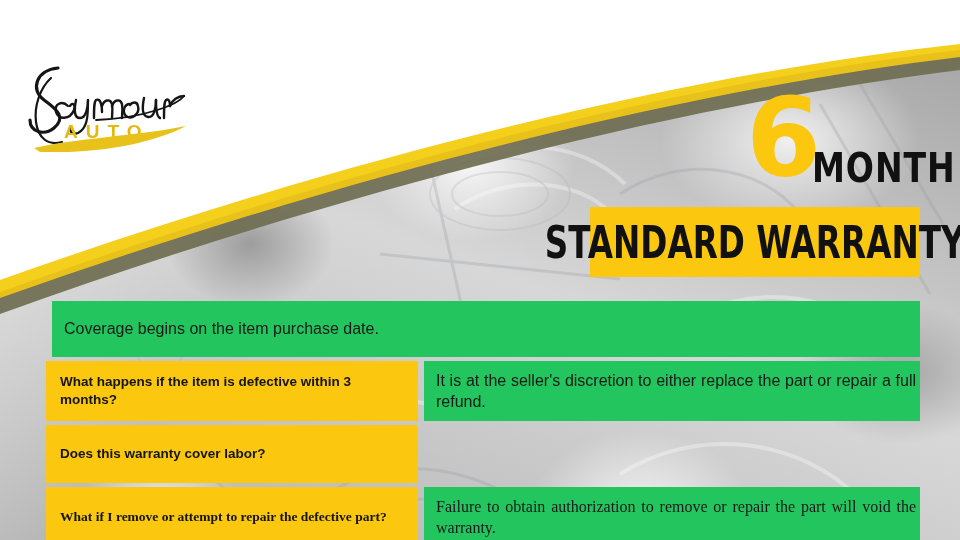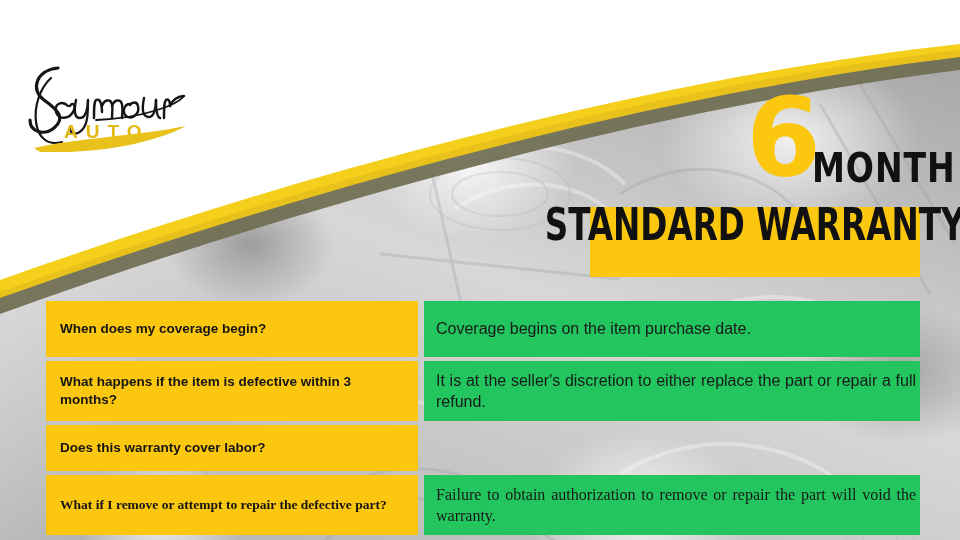"STANDARD WARRANTY" .warranty-banner { align-items: none -> center }
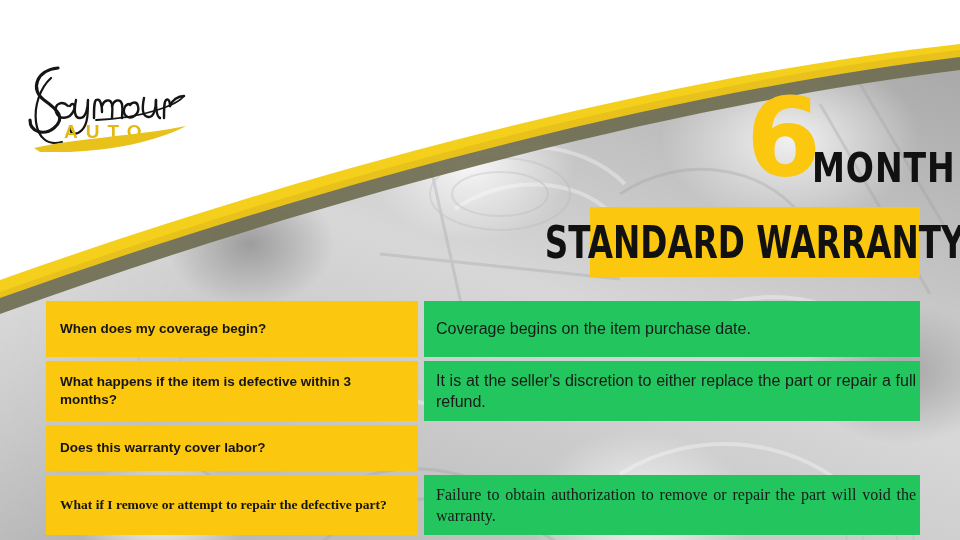"When does my coverage begin?" div.q-cell { html: <div>When does my coverage begin?</div> -> none }
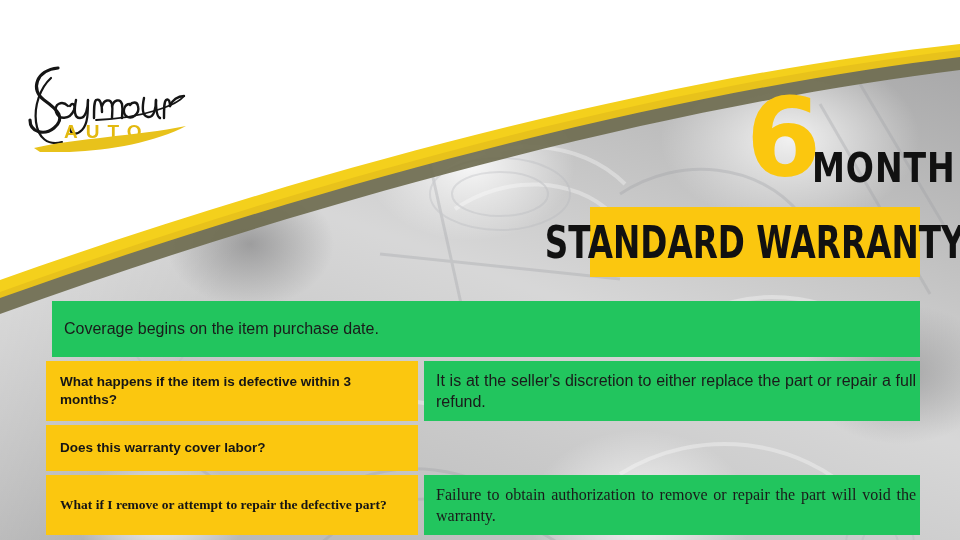"Does this warranty cover labor?" .row-h3 .q-cell, .row-h3 .a-cell { height: 46px -> 58px }
